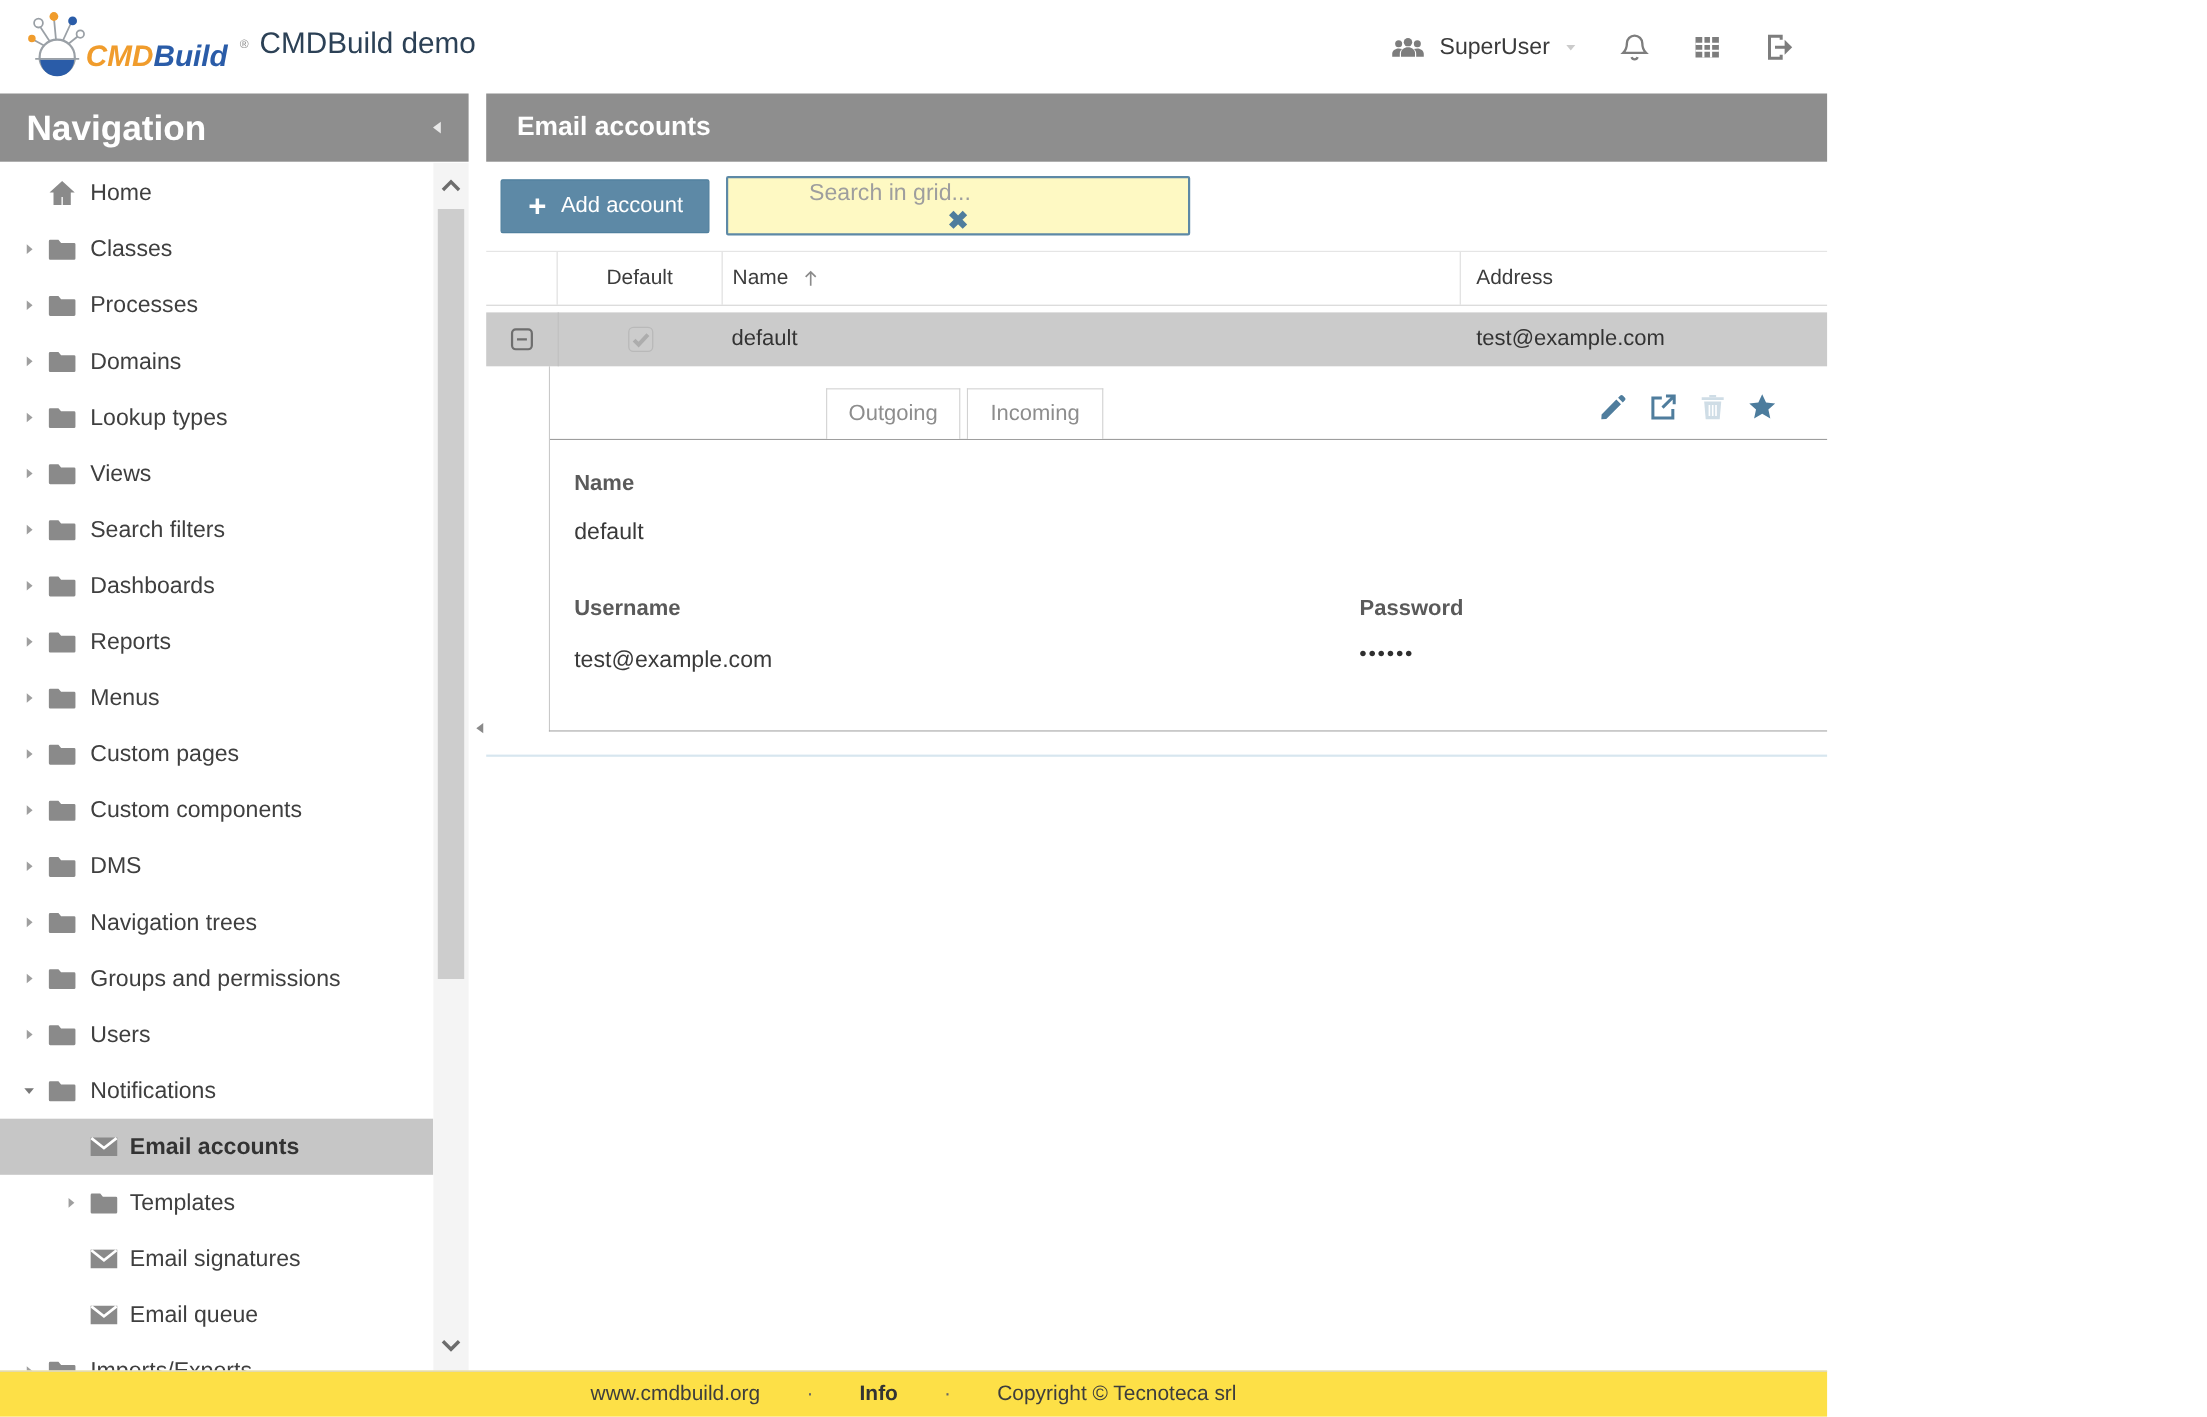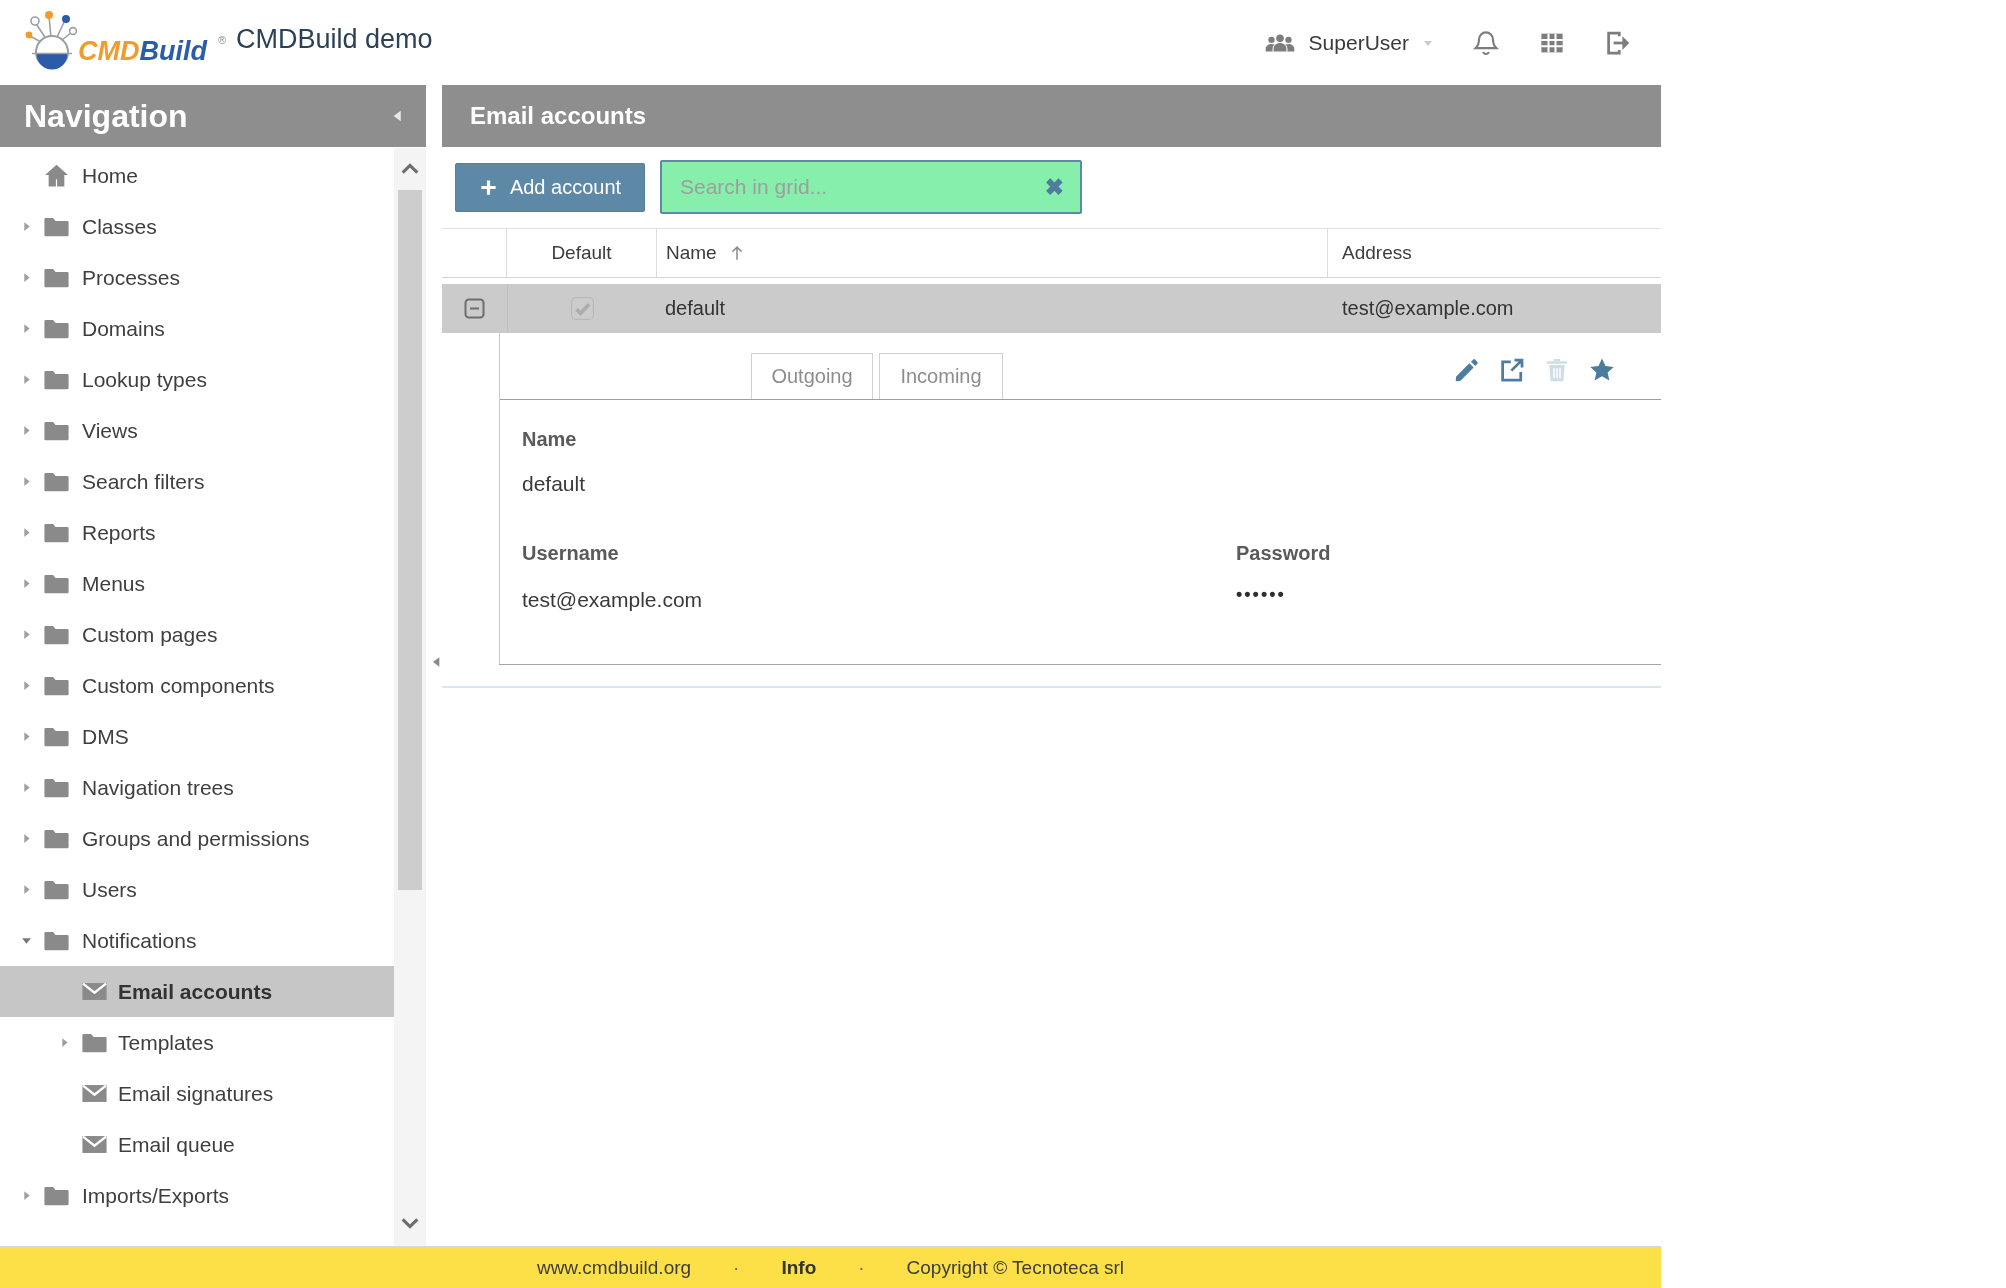"Search in grid..." .search { background: #86efac -> #fef9c3; flex-direction: none -> column }
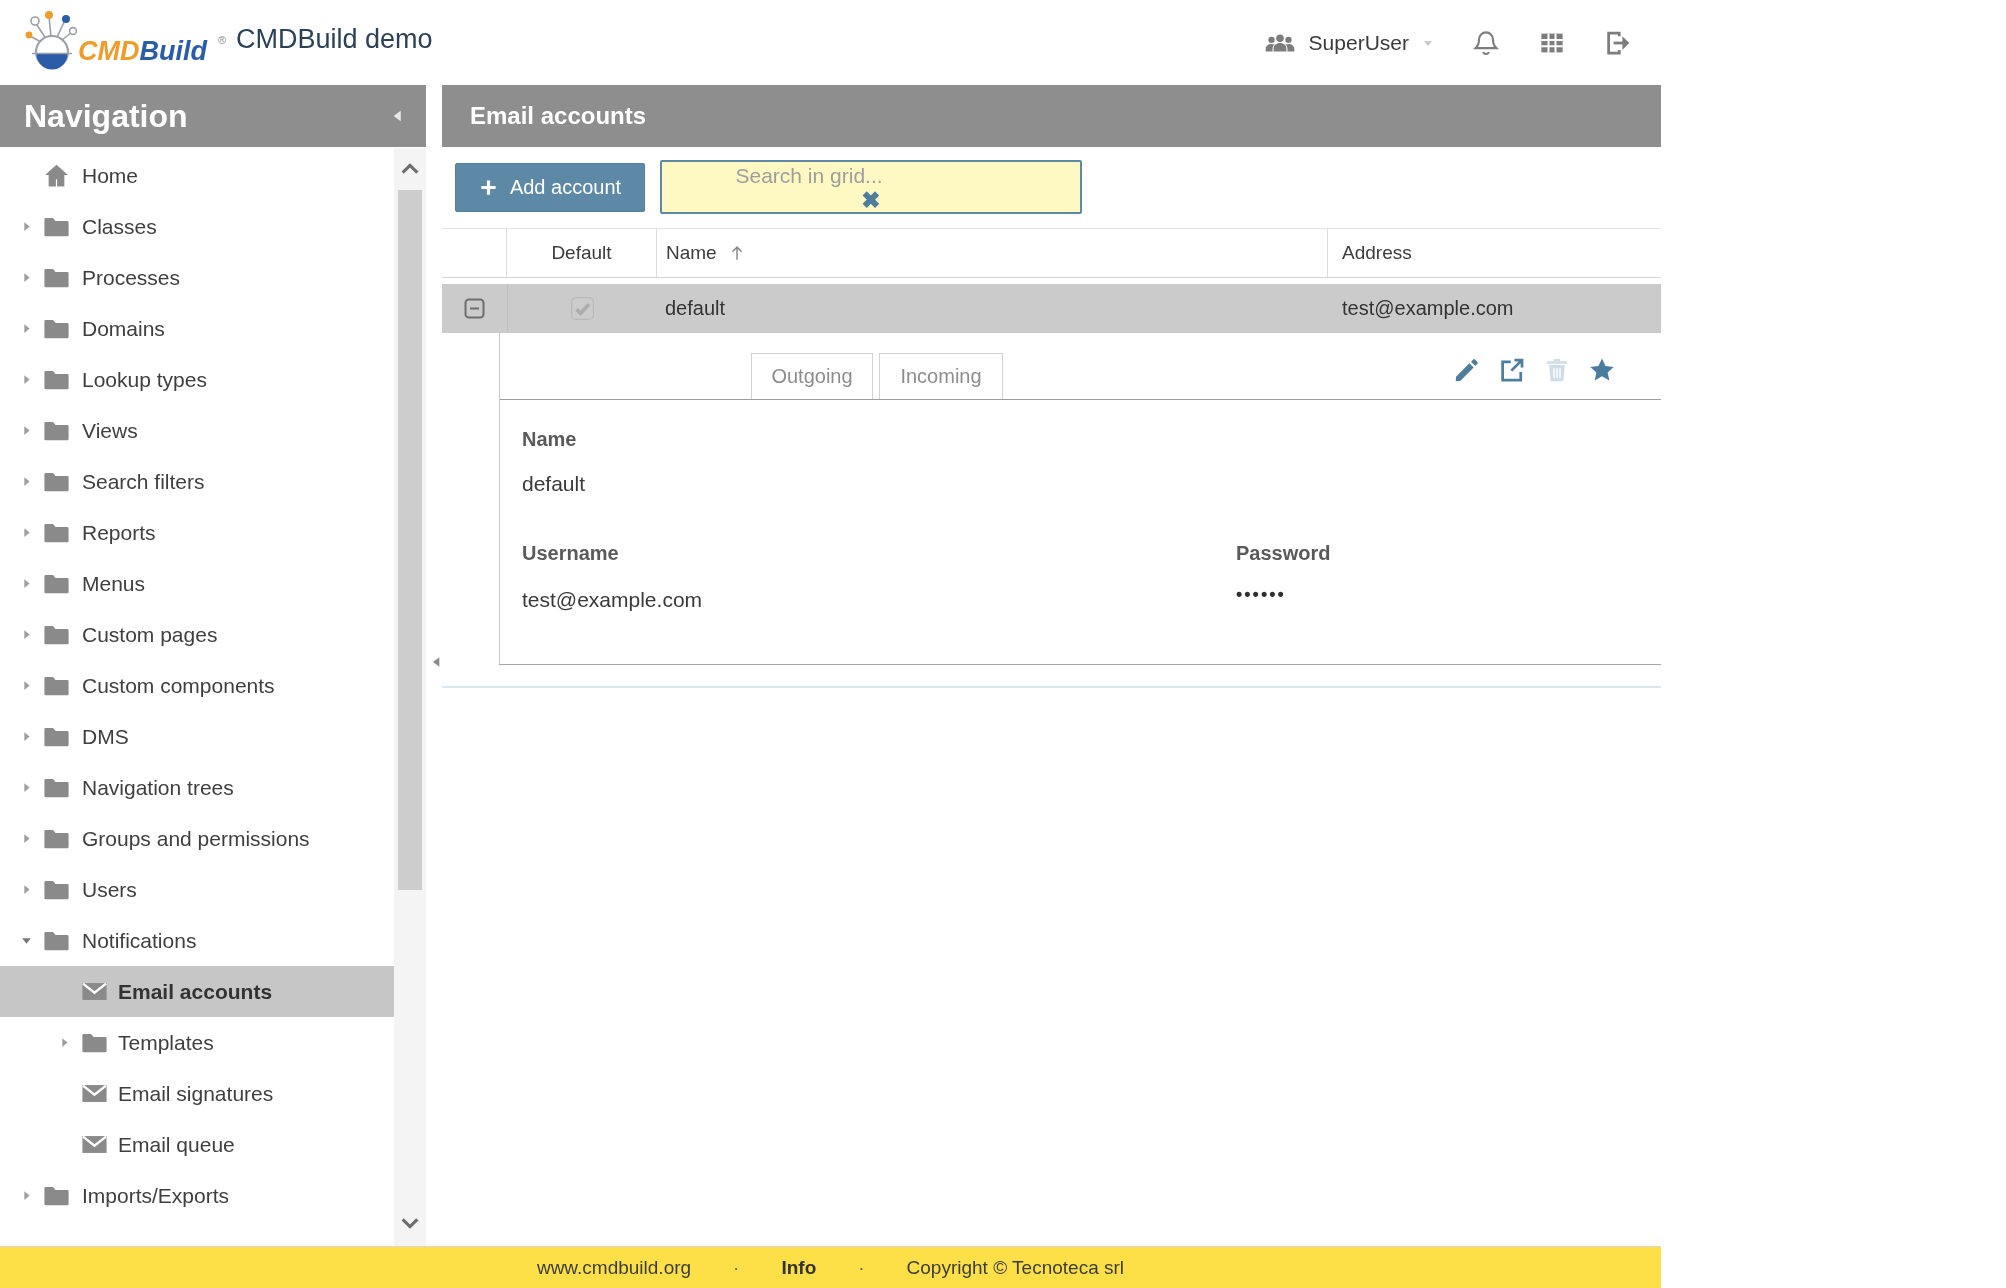"Dashboards" div.n-item { html: none -> <div> <span> <svg> <use></use> </svg> </span> <svg> <use></use> </svg> <span>Dashboards</span> </div> }
